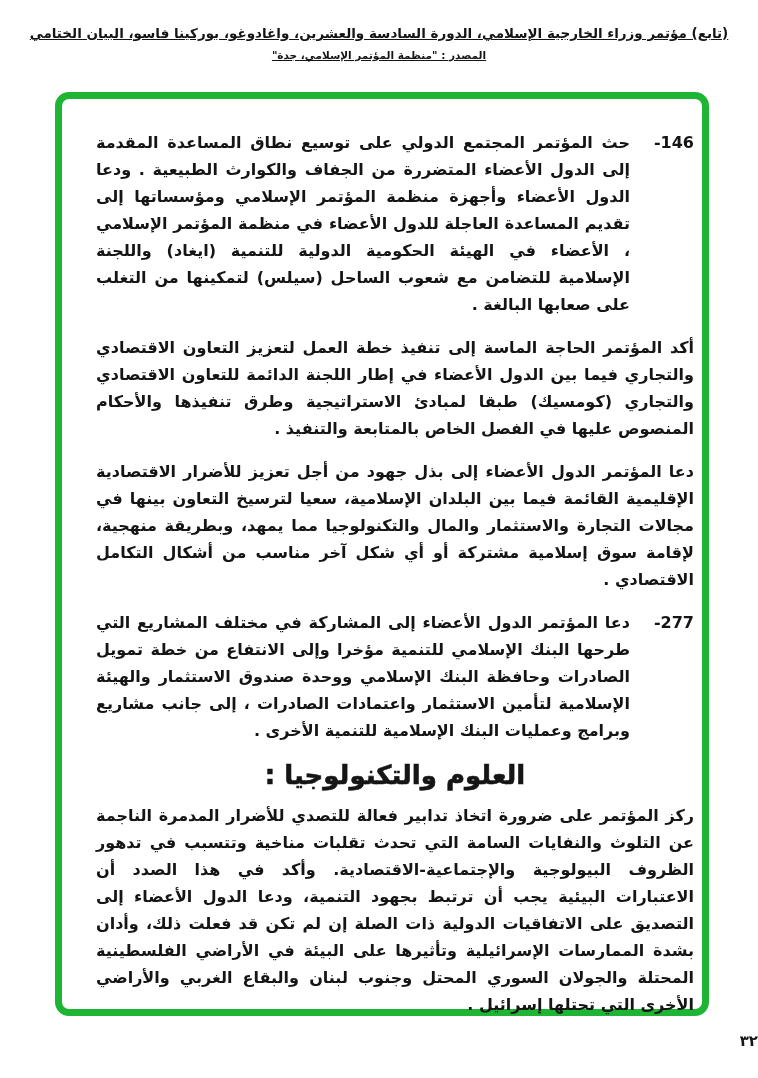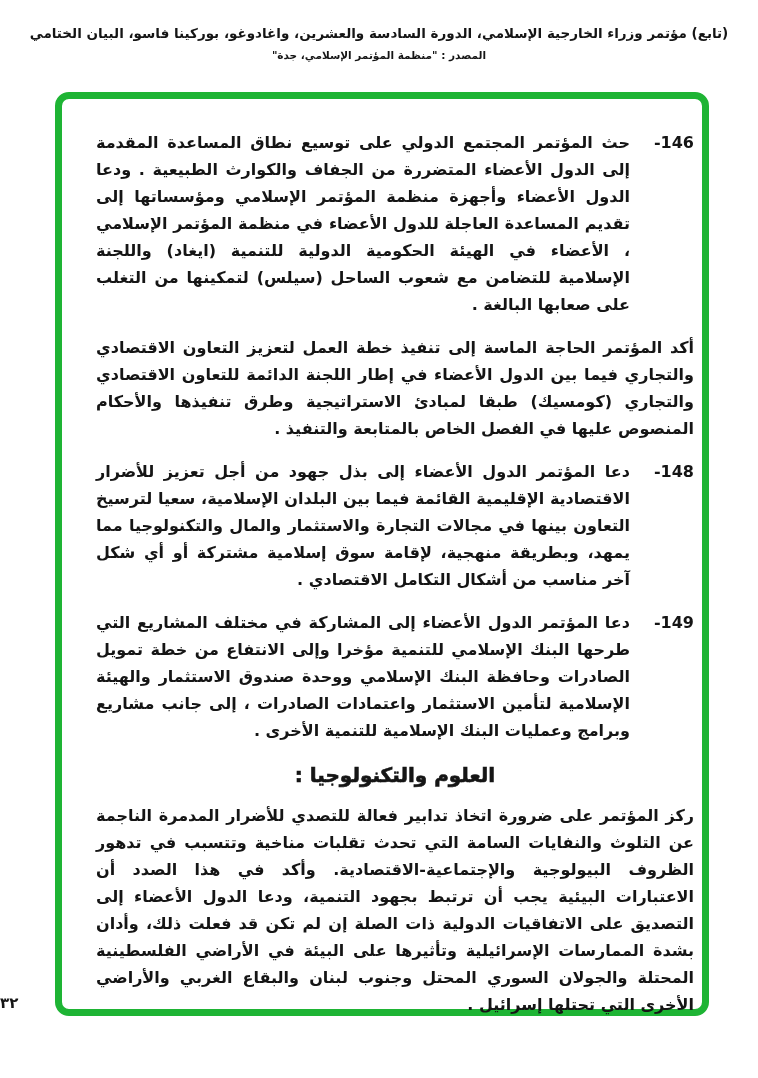"(تابع) مؤتمر وزراء الخارجية الإسلامي،" .page { text-decoration: none -> underline }
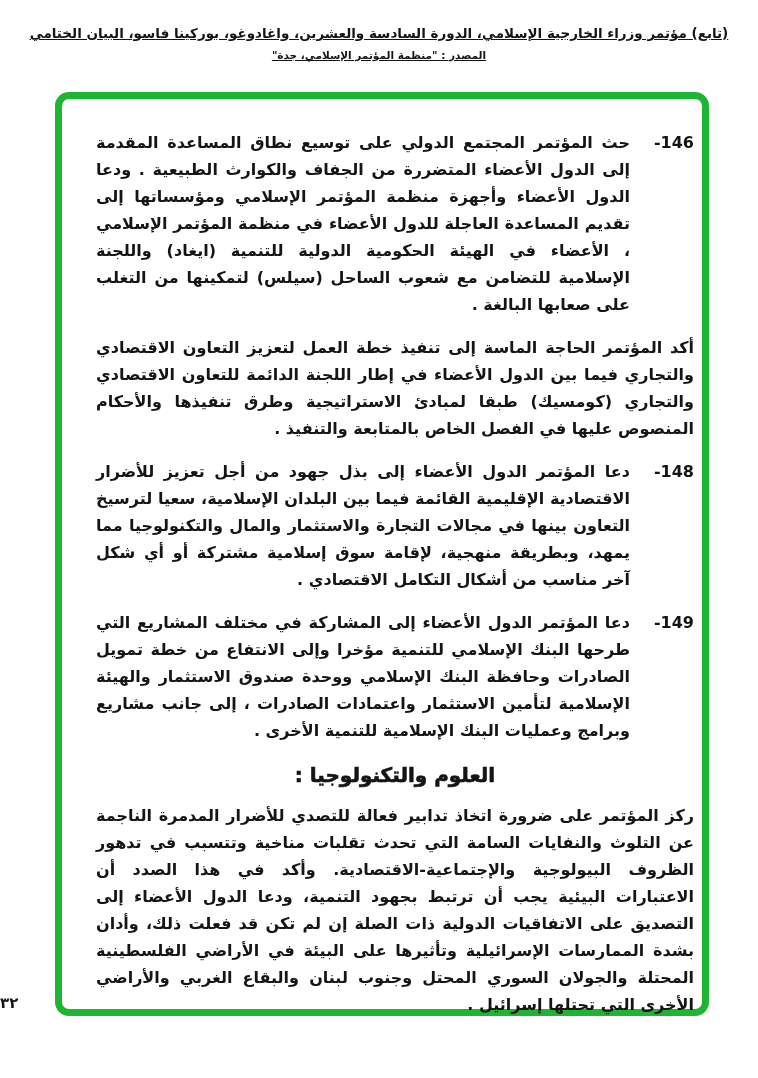"148-" span.para-num { html: <span>148-</span> -> none }
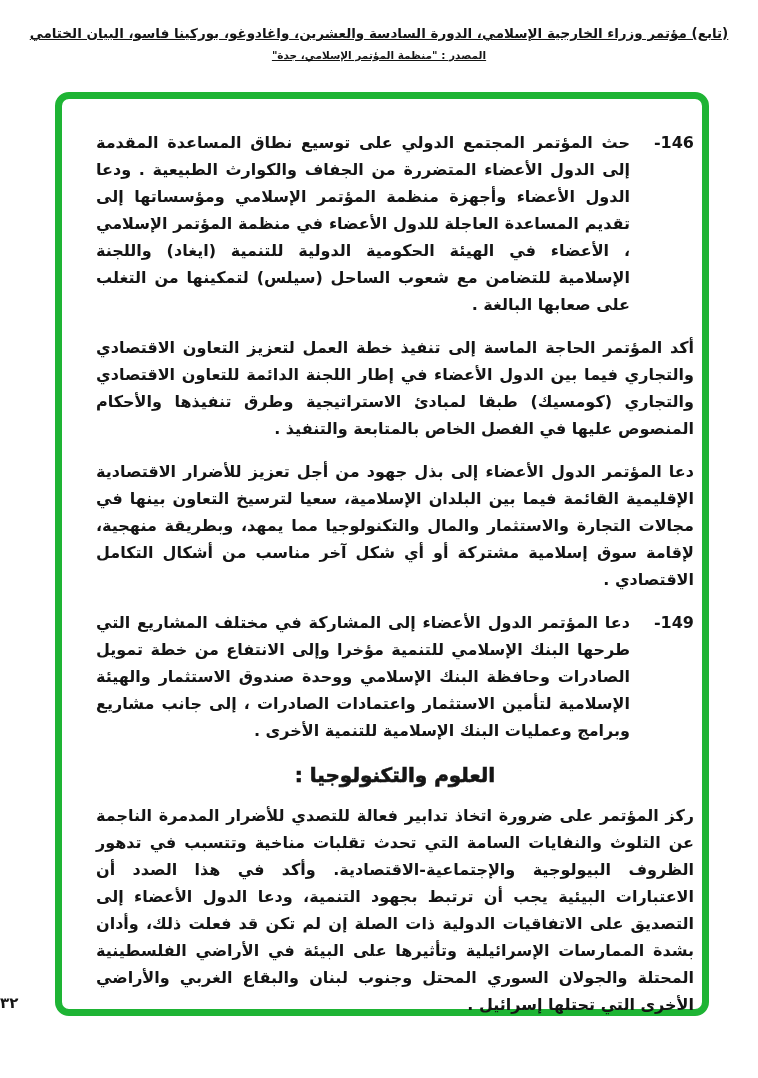"149-" span.para-num { text: 149- -> 277- }
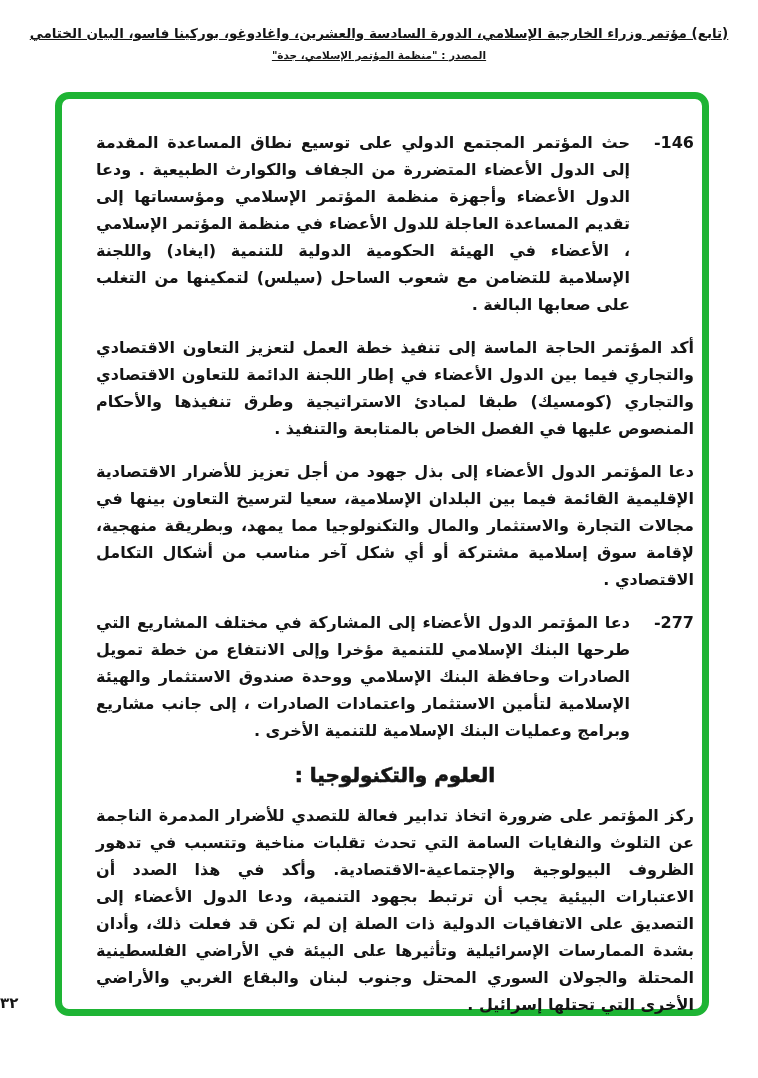"العلوم والتكنولوجيا :" .section-heading { font-size: 20px -> 26px }
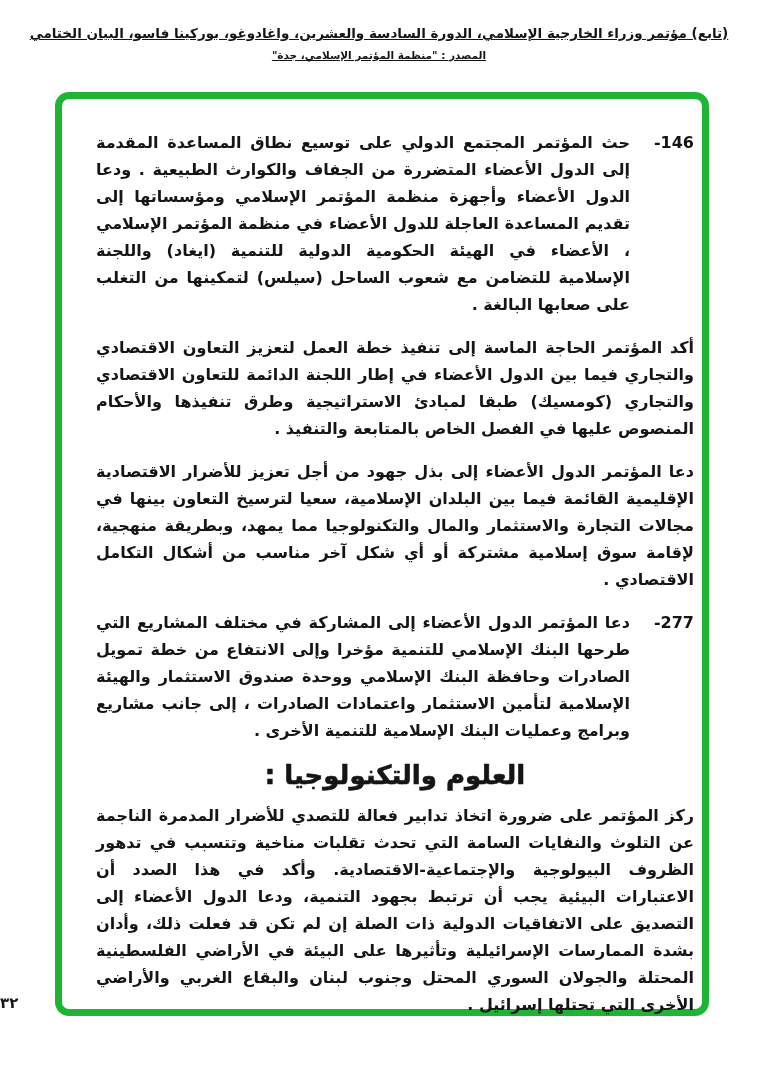"٣٢" .page-number { text-align: left -> right; top: 994px -> 1032px }
